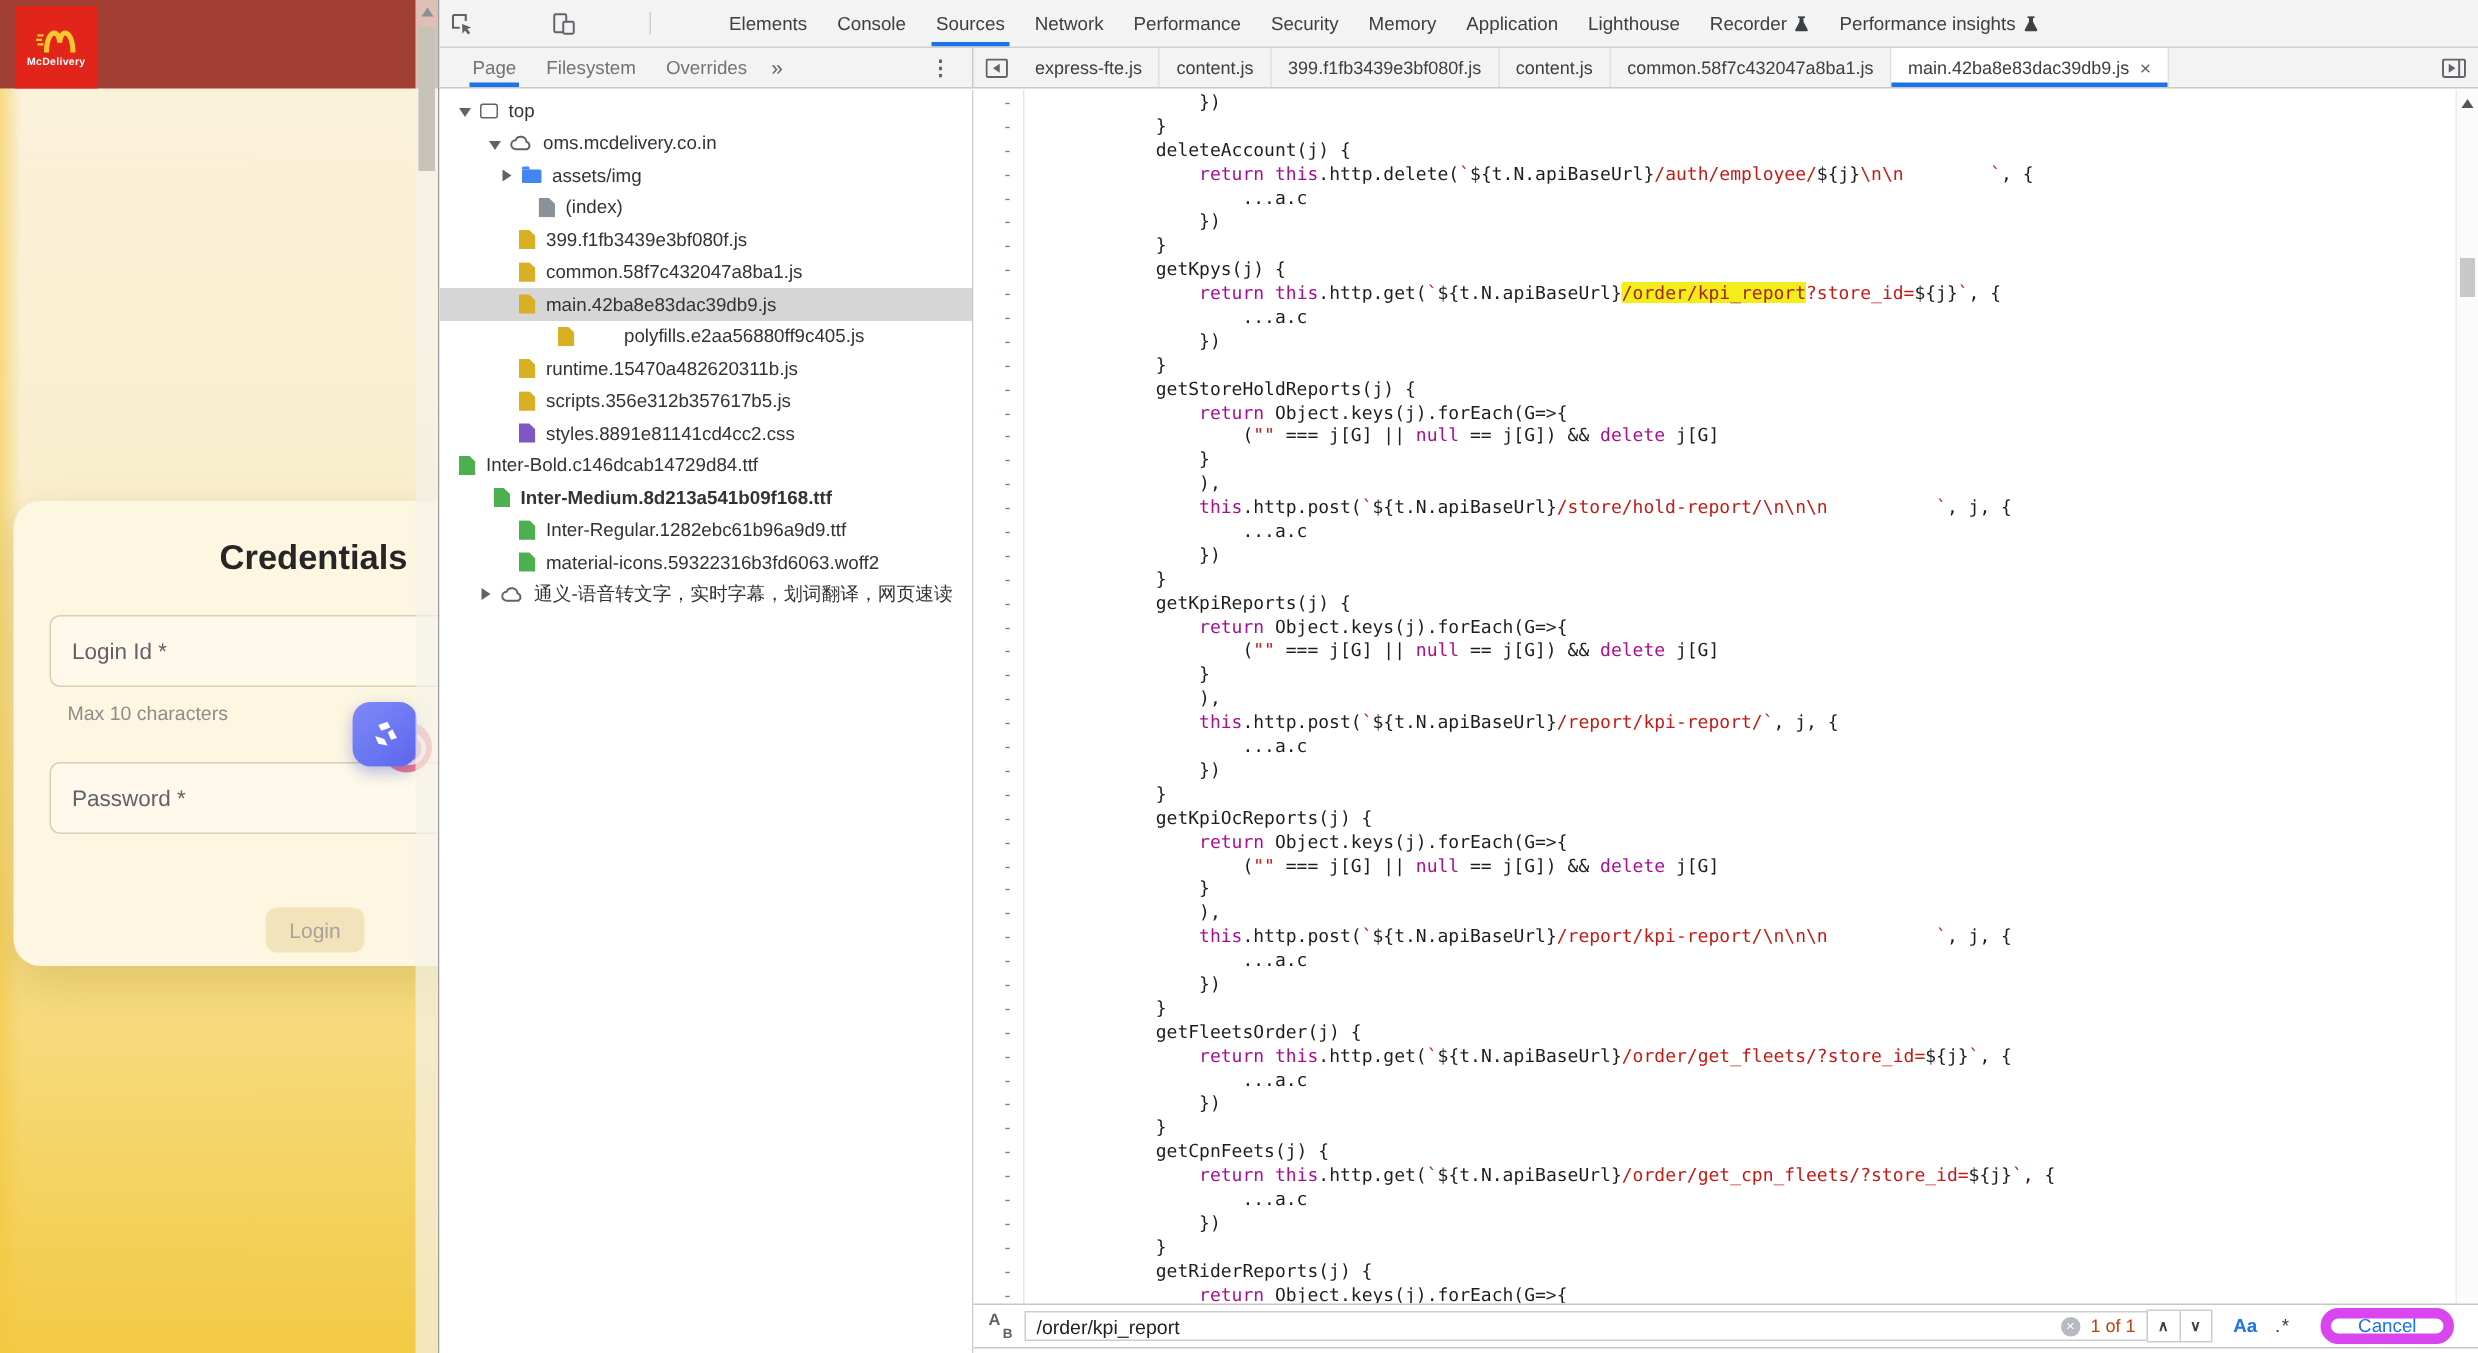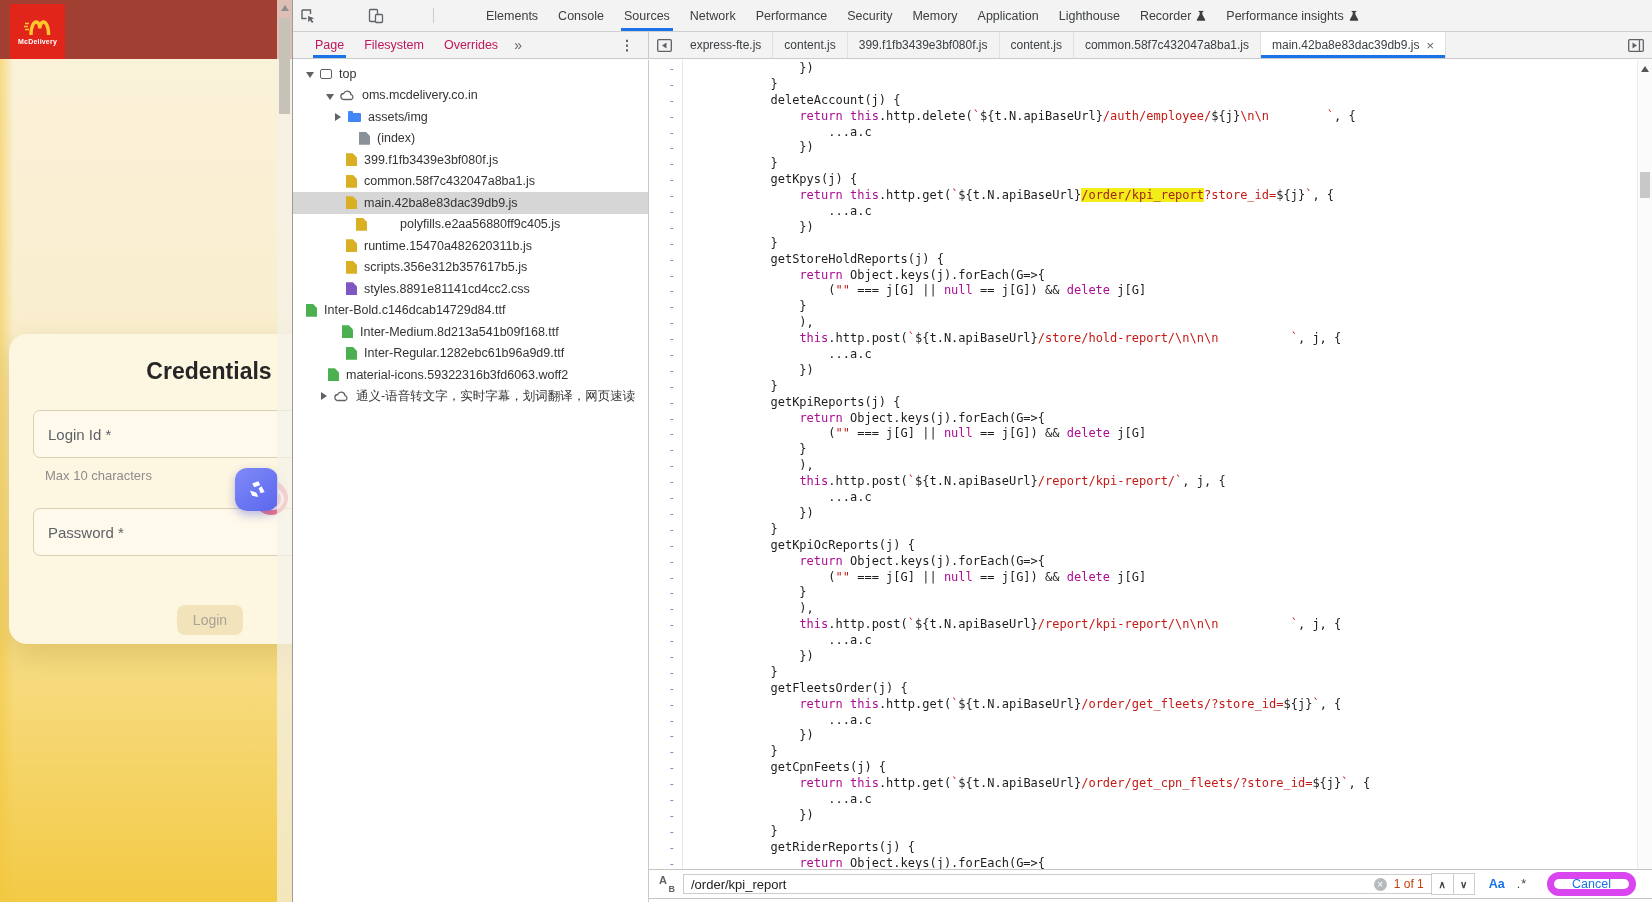"Page" .ntab { color: #be185d -> #737373 }
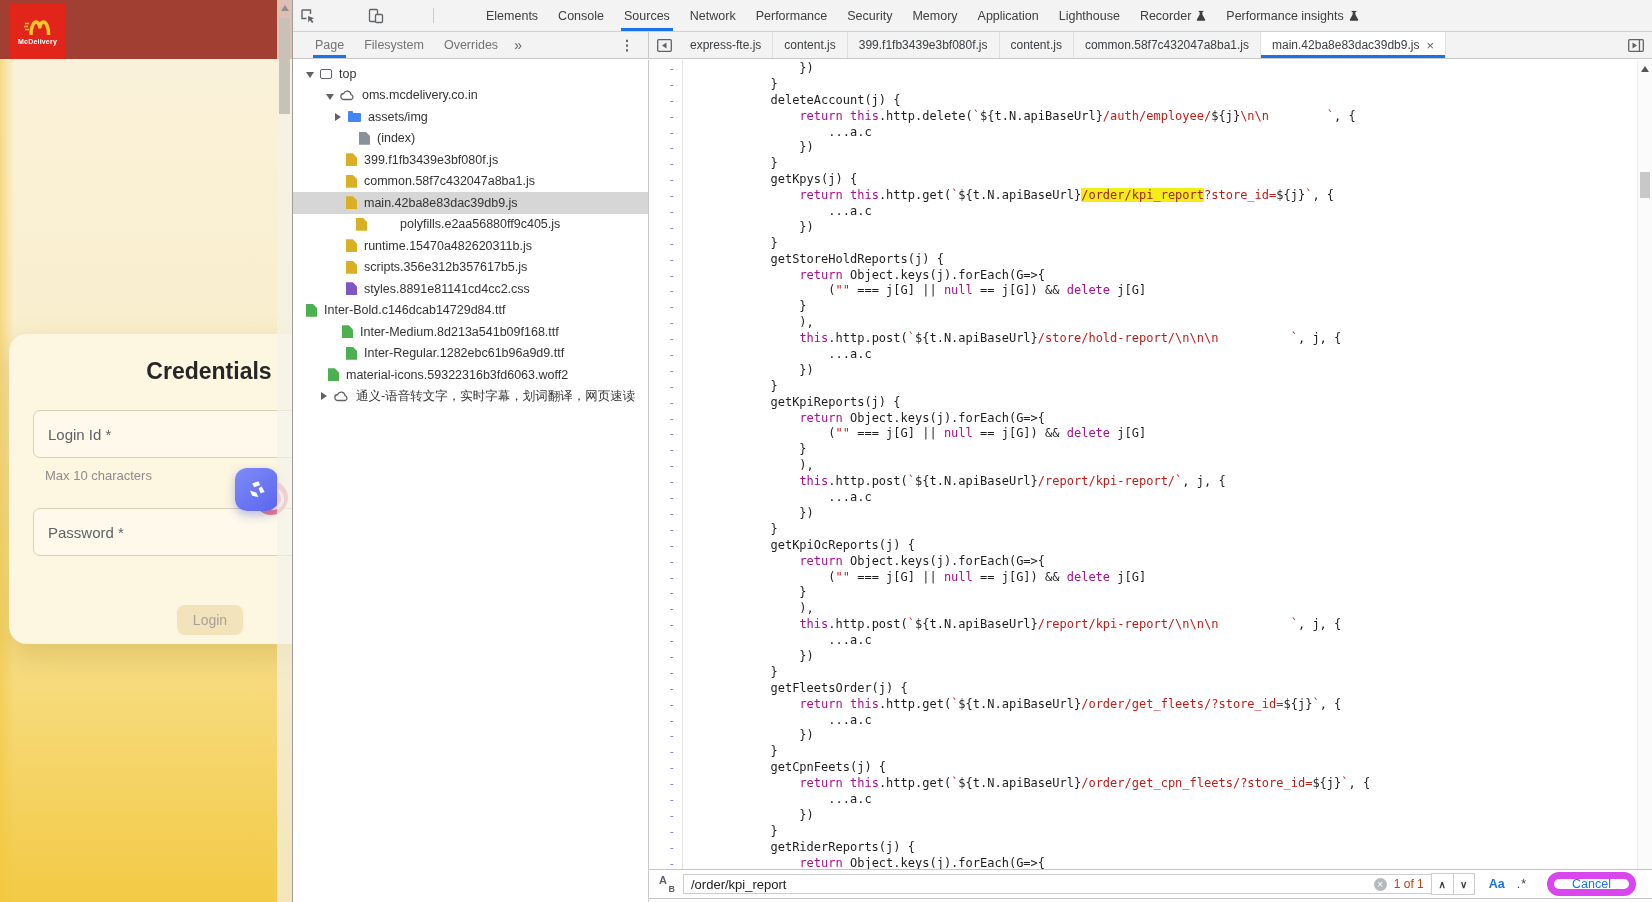"polyfills.e2aa56880ff9c405.js" div.trow { padding-left: 24px -> 40px }
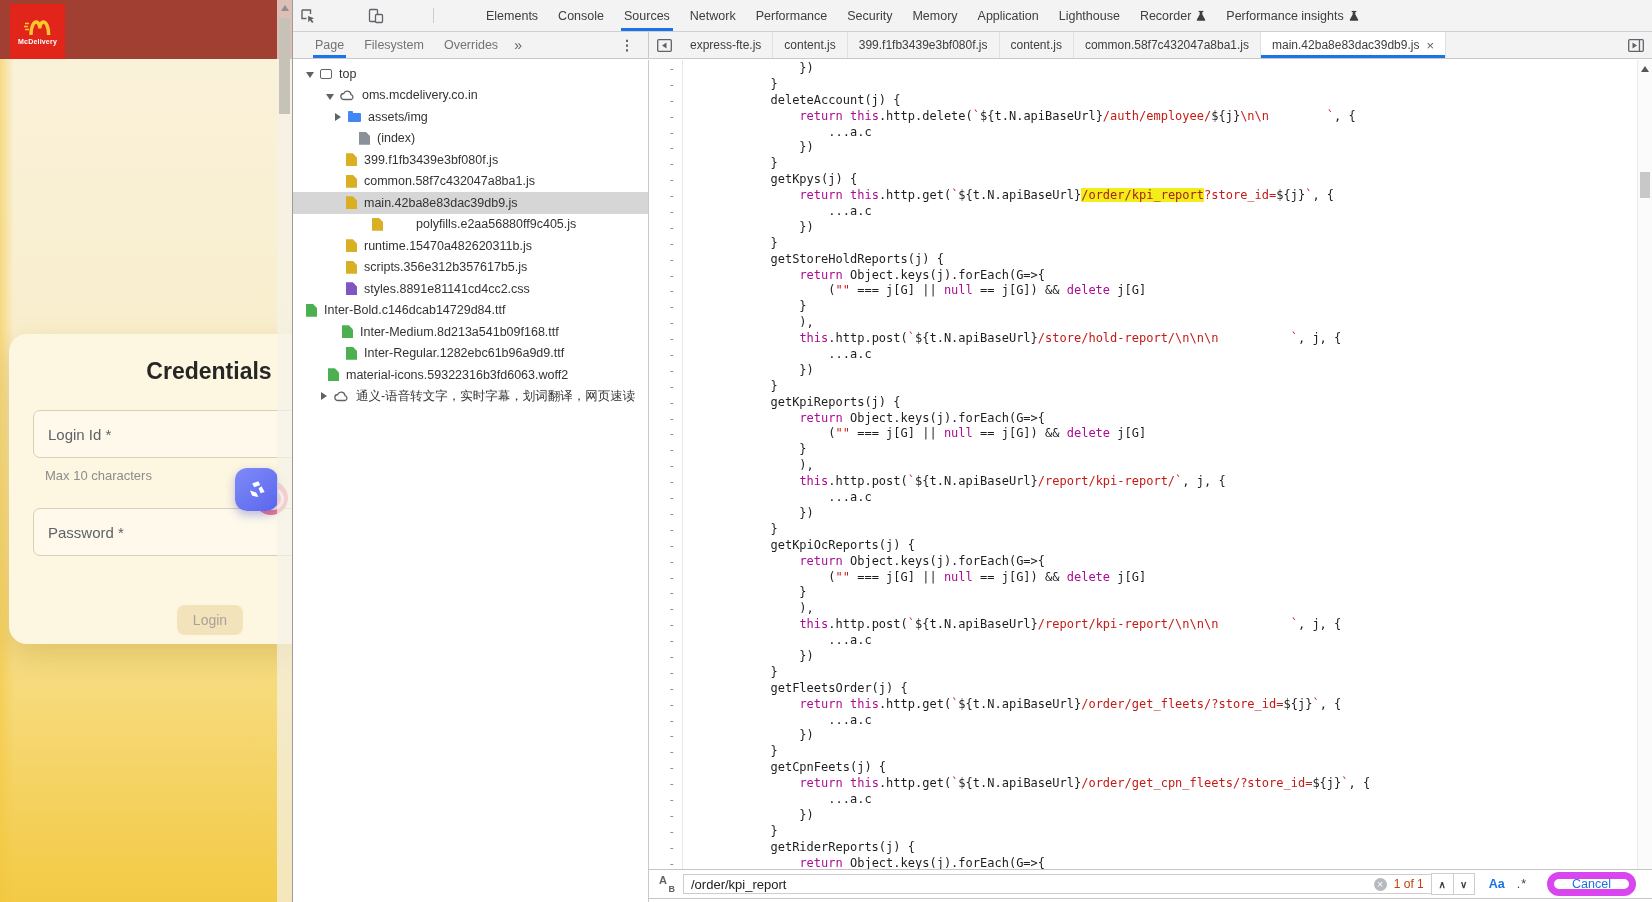"Inter-Medium.8d213a541b09f168.ttf" div.trow { font-weight: none -> bold; padding-left: 36px -> 23px }
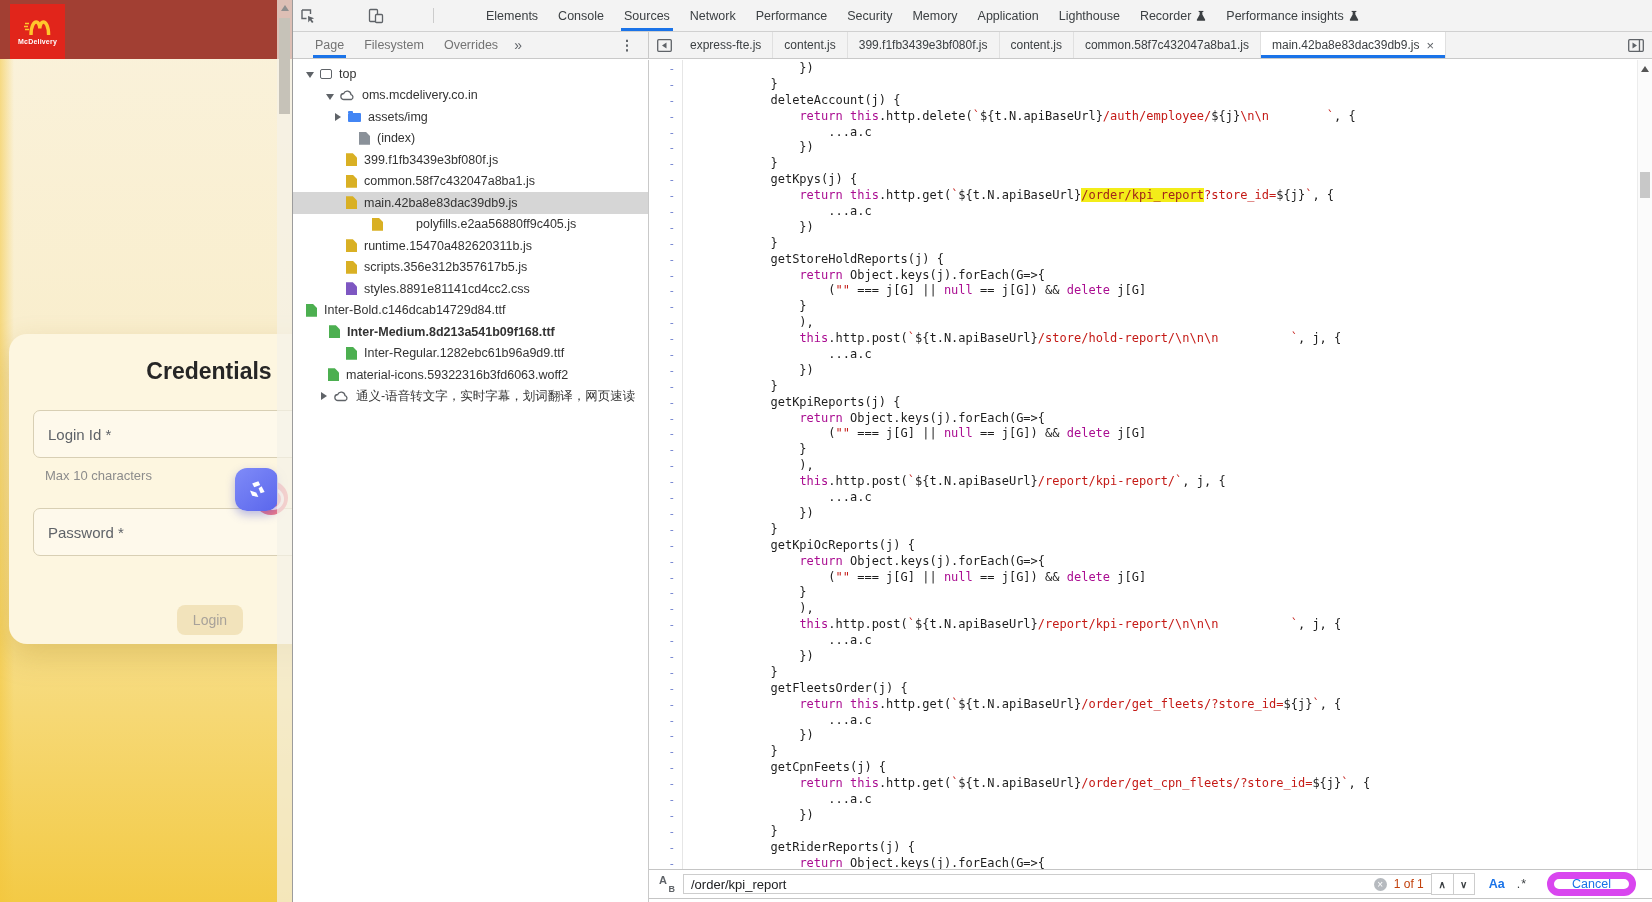"material-icons.59322316b3fd6063.woff2" div.trow { padding-left: 22px -> 40px }
